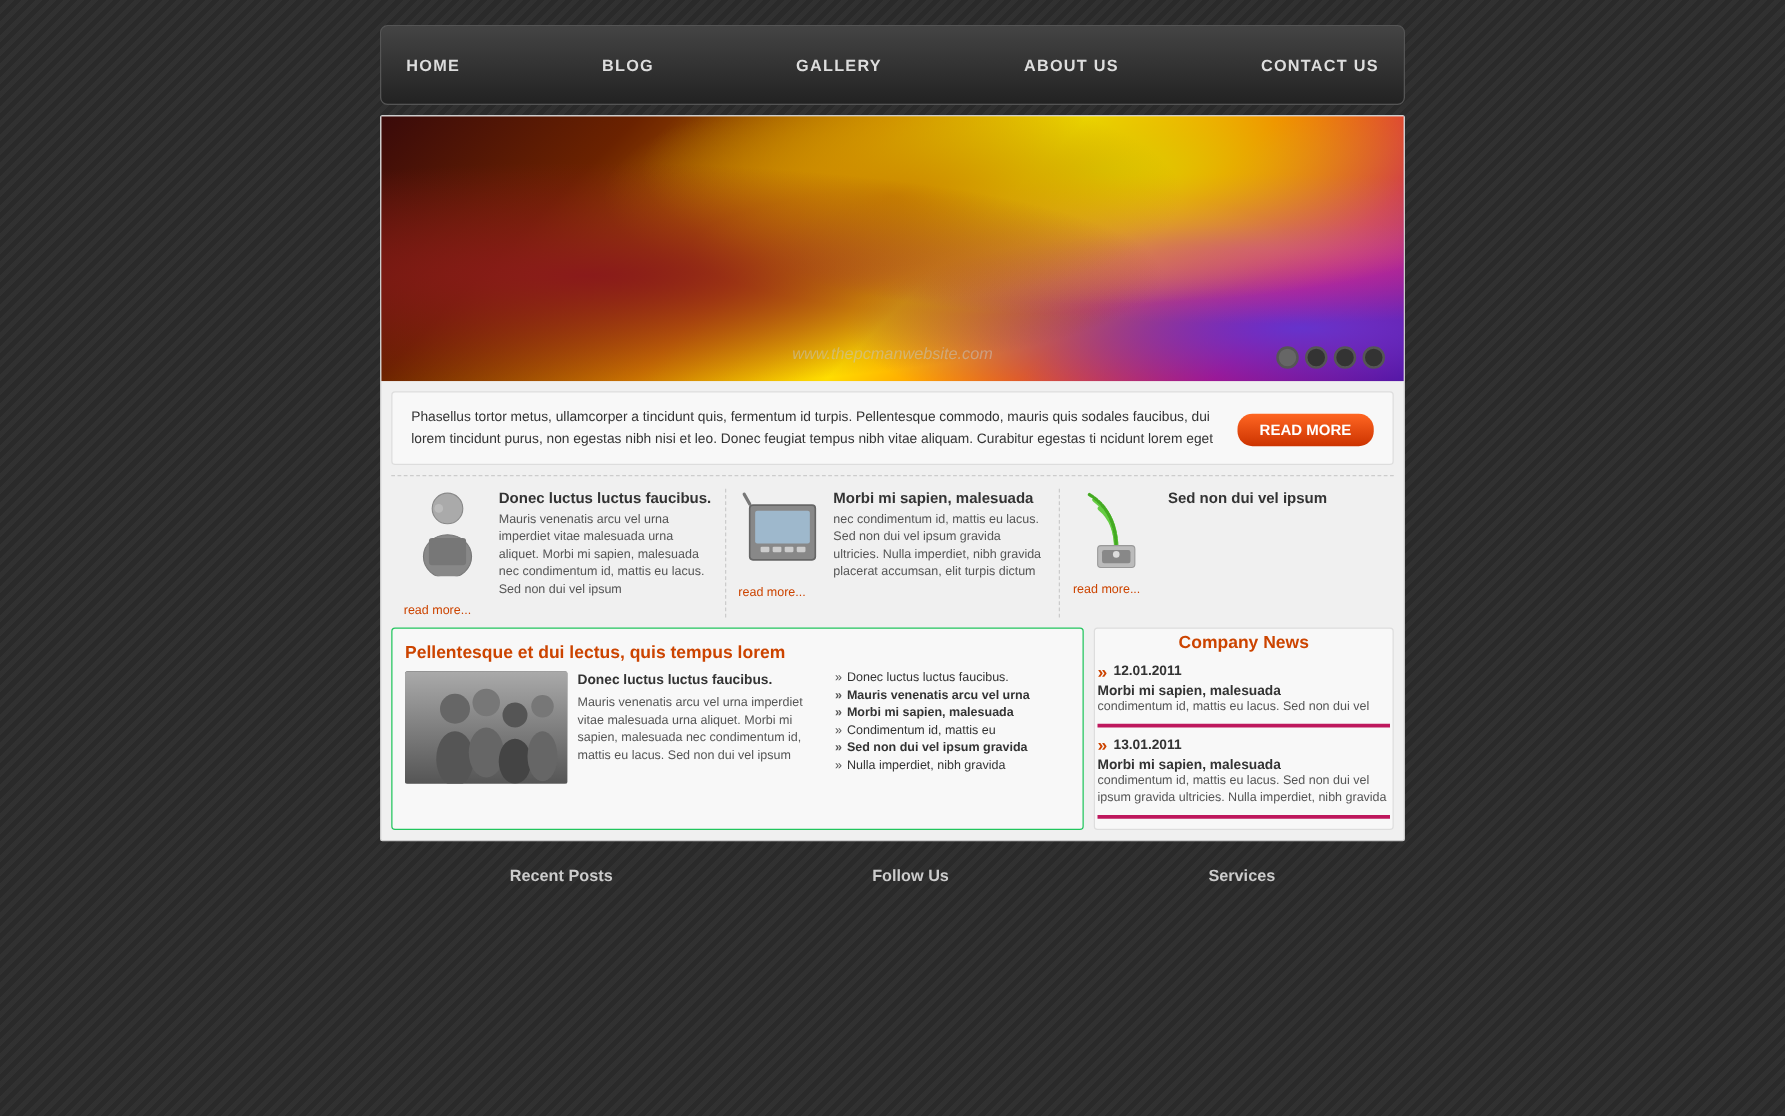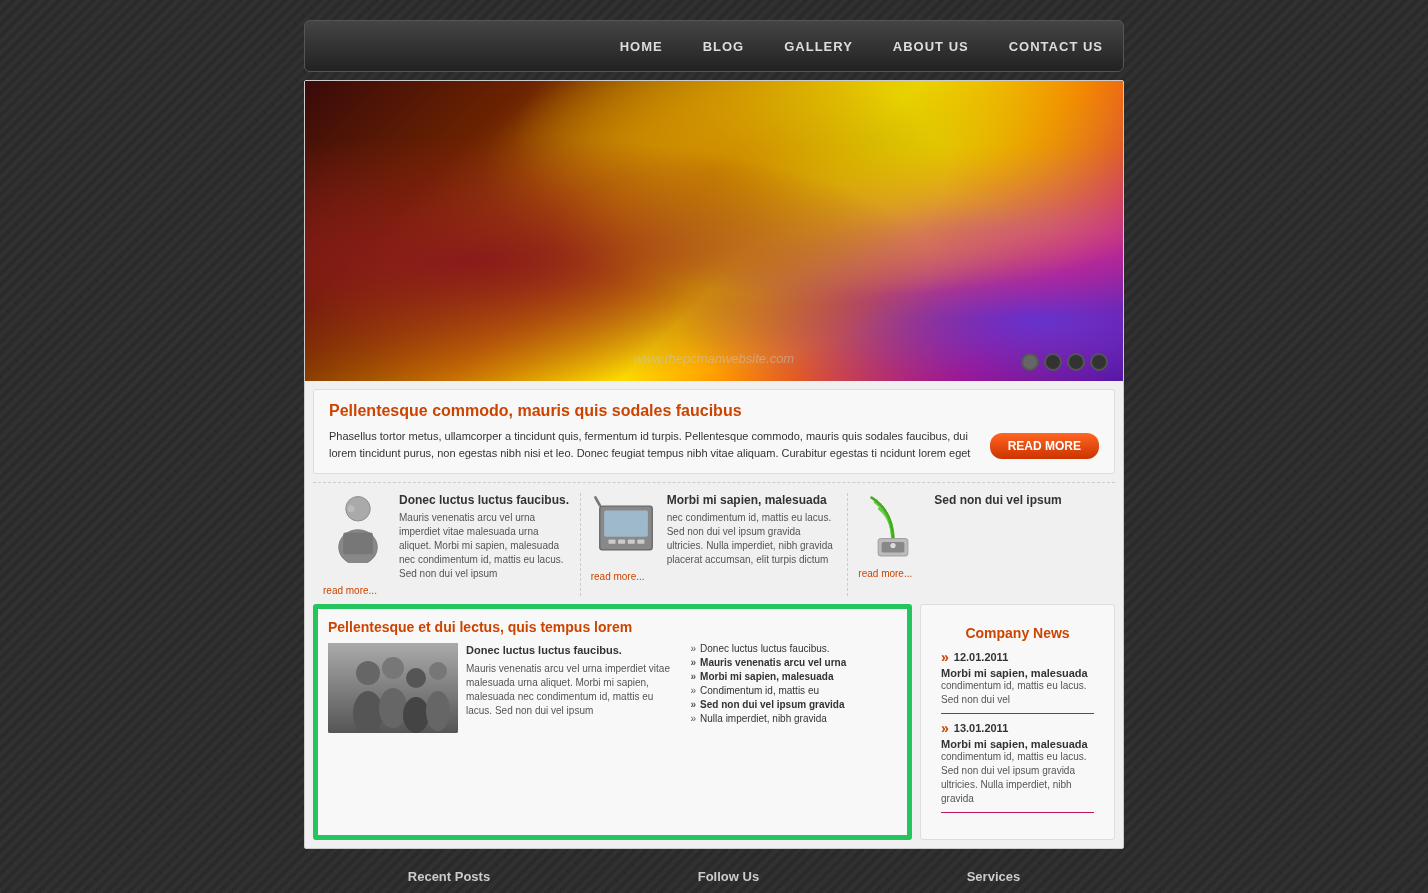"HOME" .nav-bar { height: 52px -> 64px; justify-content: flex-end -> space-between }
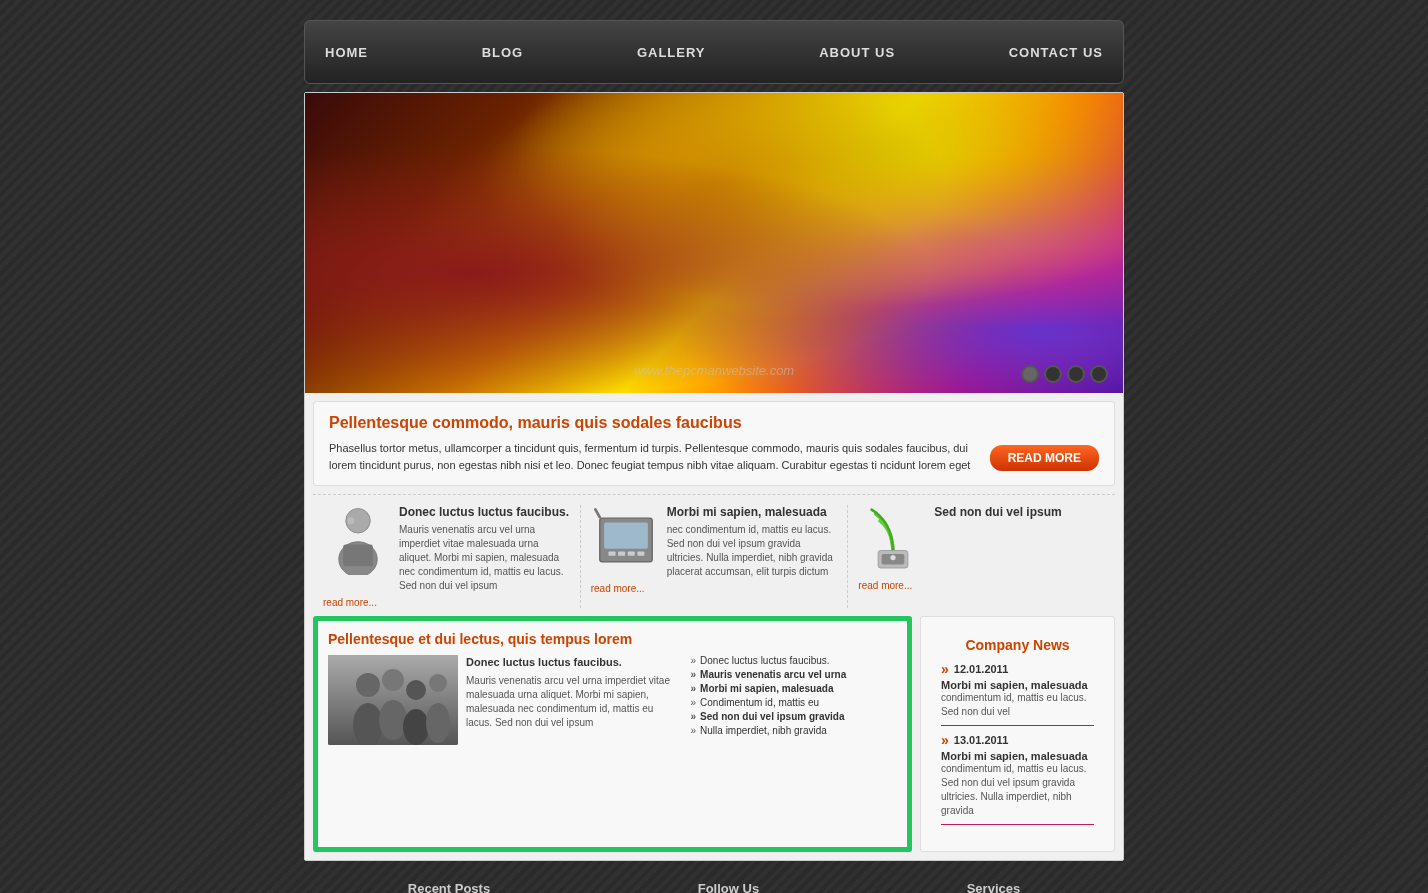"www.thepcmanwebsite.com" .hero-banner { height: 300px -> 212px }
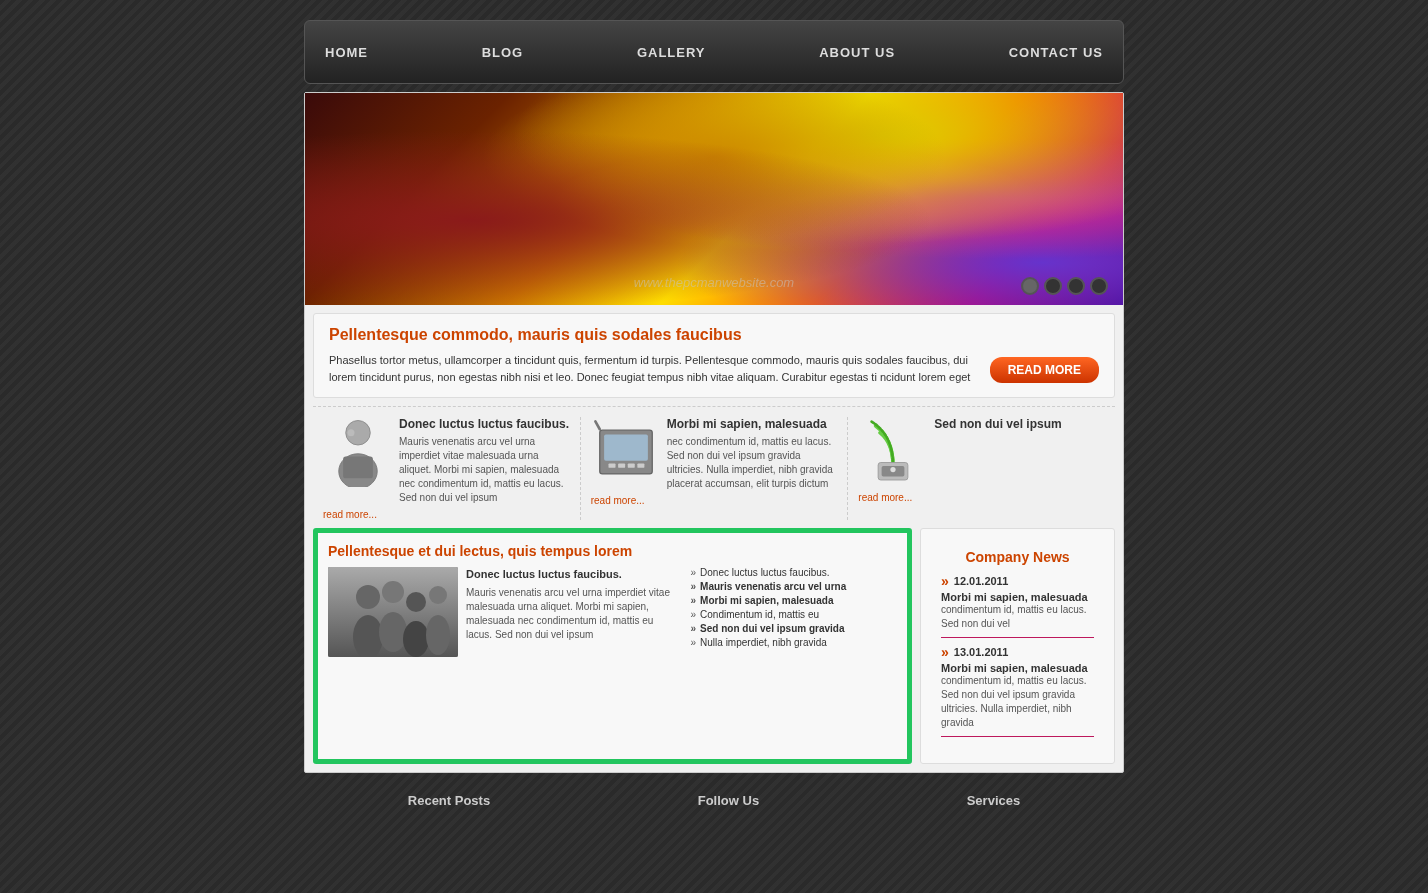"Pellentesque commodo, mauris quis" div.featured-title { html: <div>Pellentesque commodo, mauris quis sodales faucibus</div> -> none }
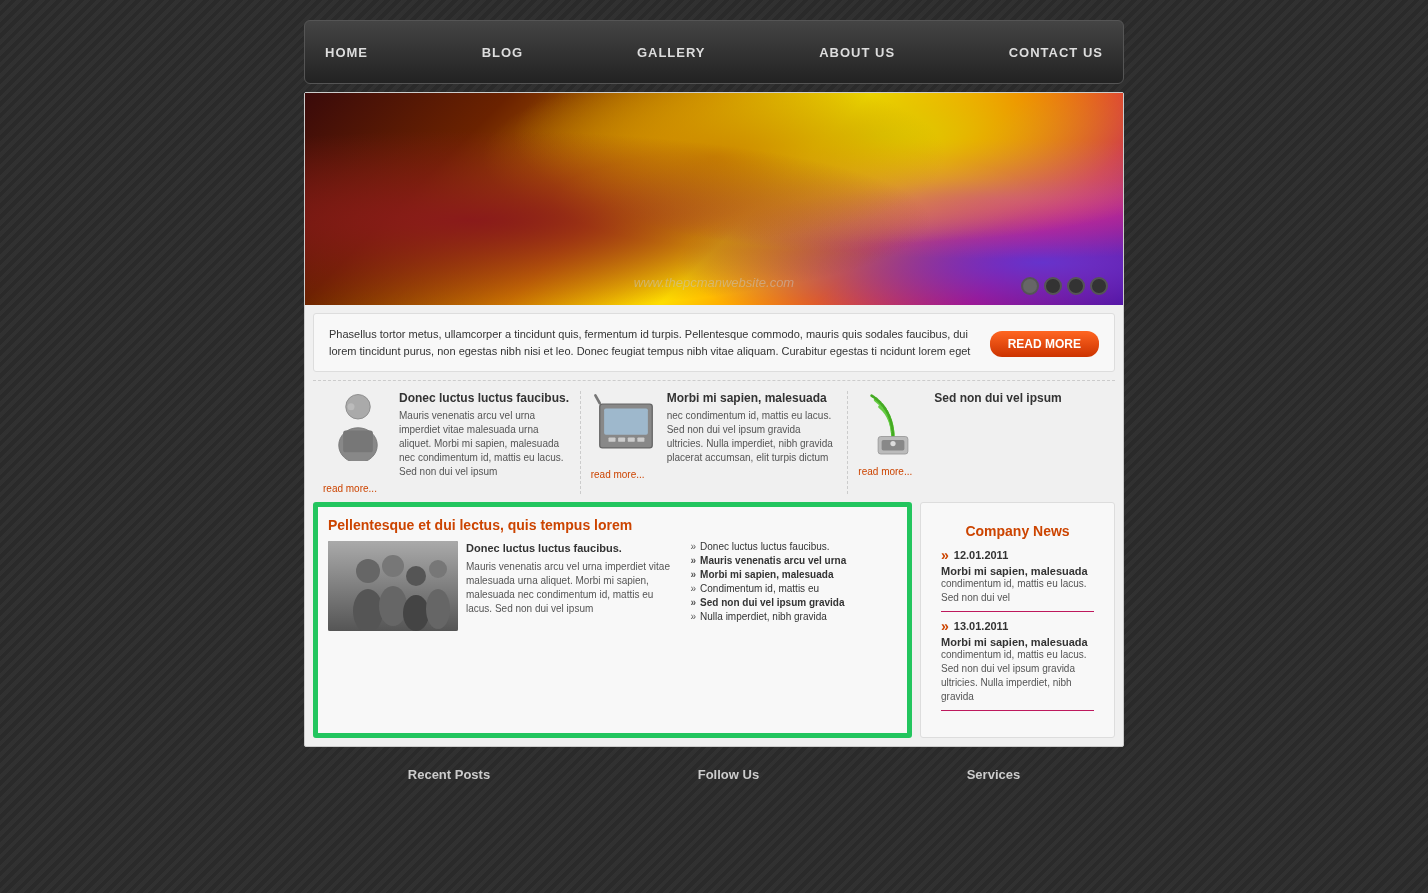"Pellentesque et dui lectus, quis" .bottom-left { border: 5px solid #22c55e -> 1px solid #22c55e }
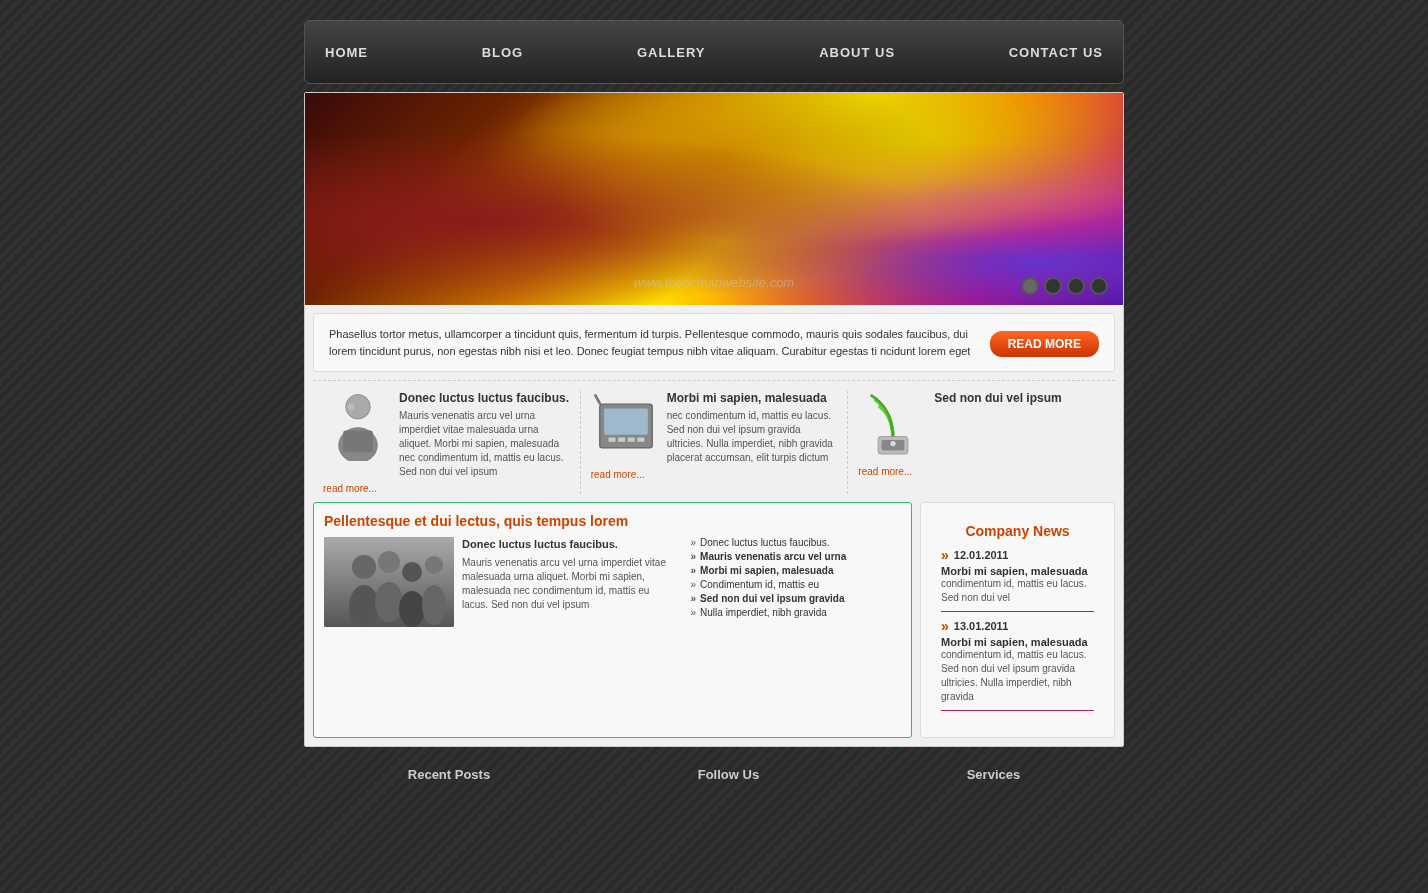"Company News" .bottom-right { padding: 20px -> 2px; width: 195px -> 240px }
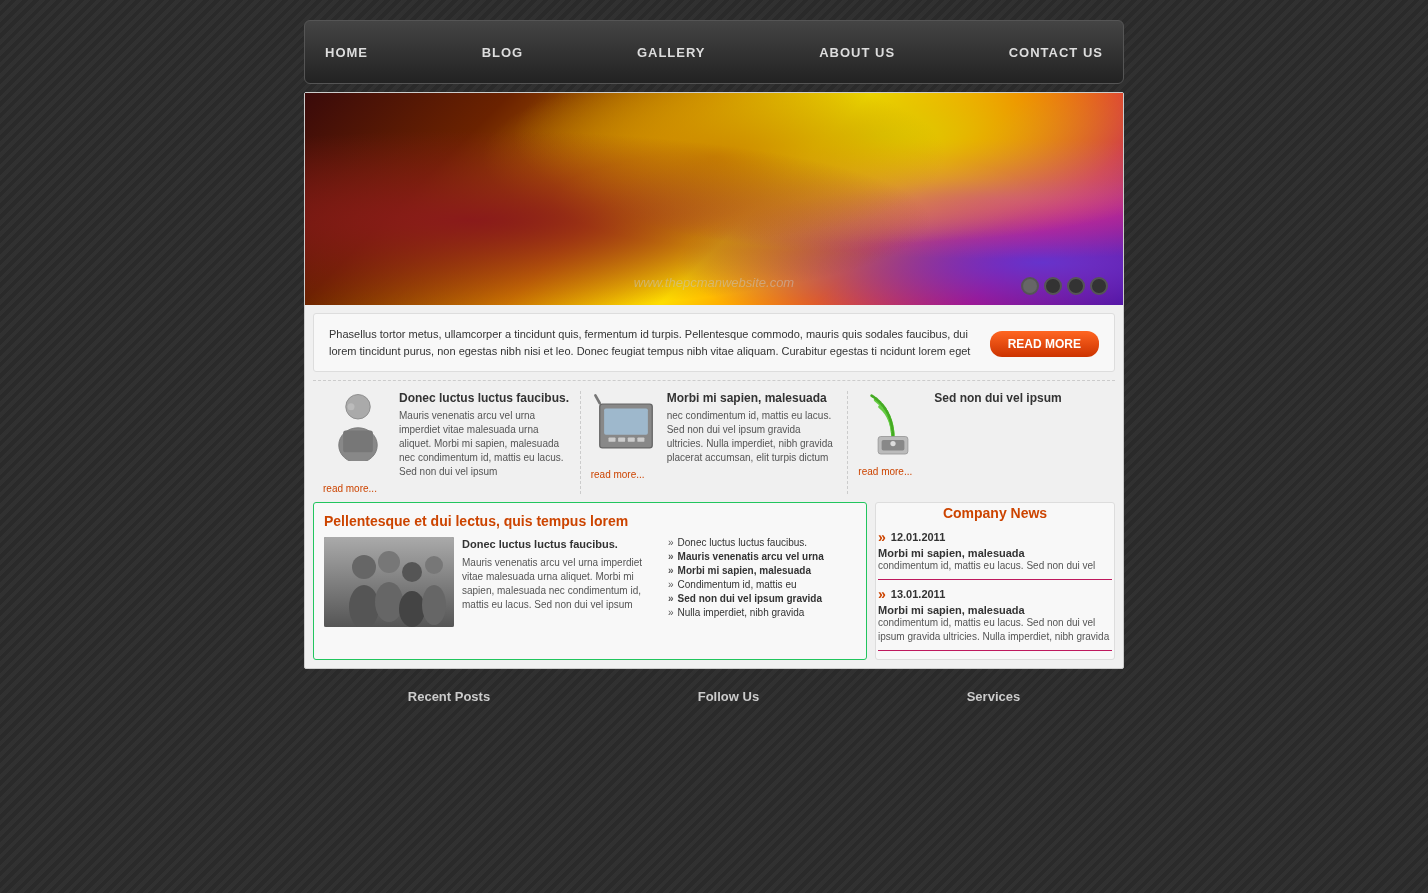"condimentum id, mattis eu lacus." .news-text { border-bottom: 1px solid #be185d -> 3px solid #be185d }
